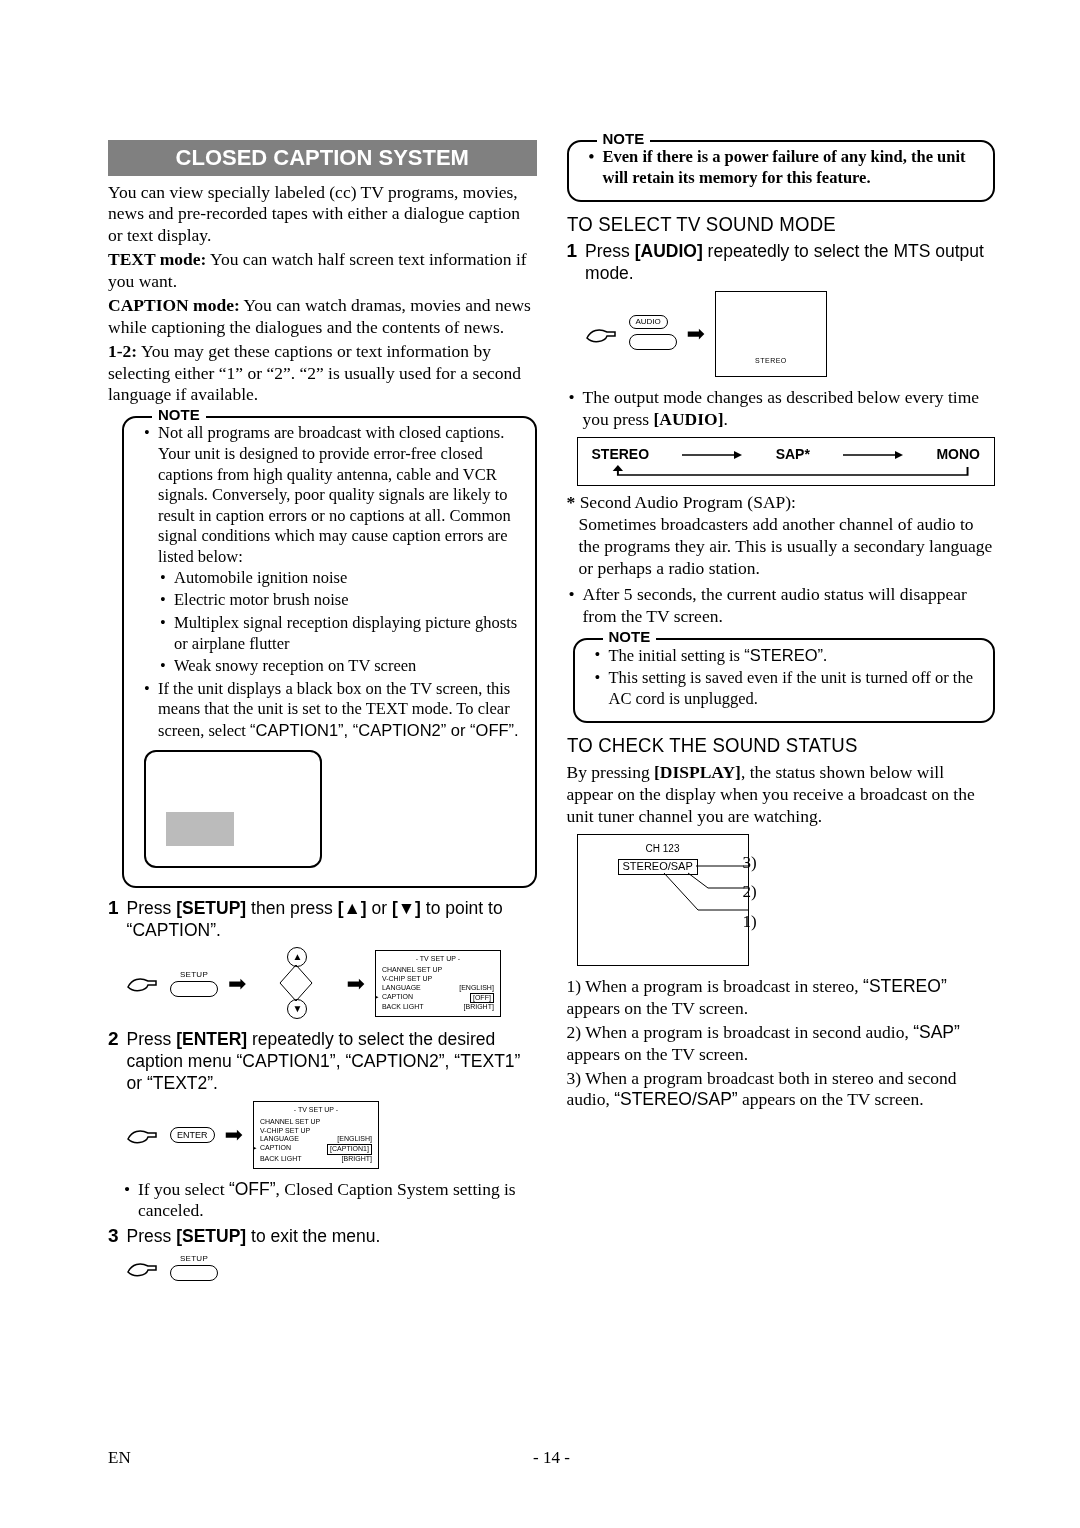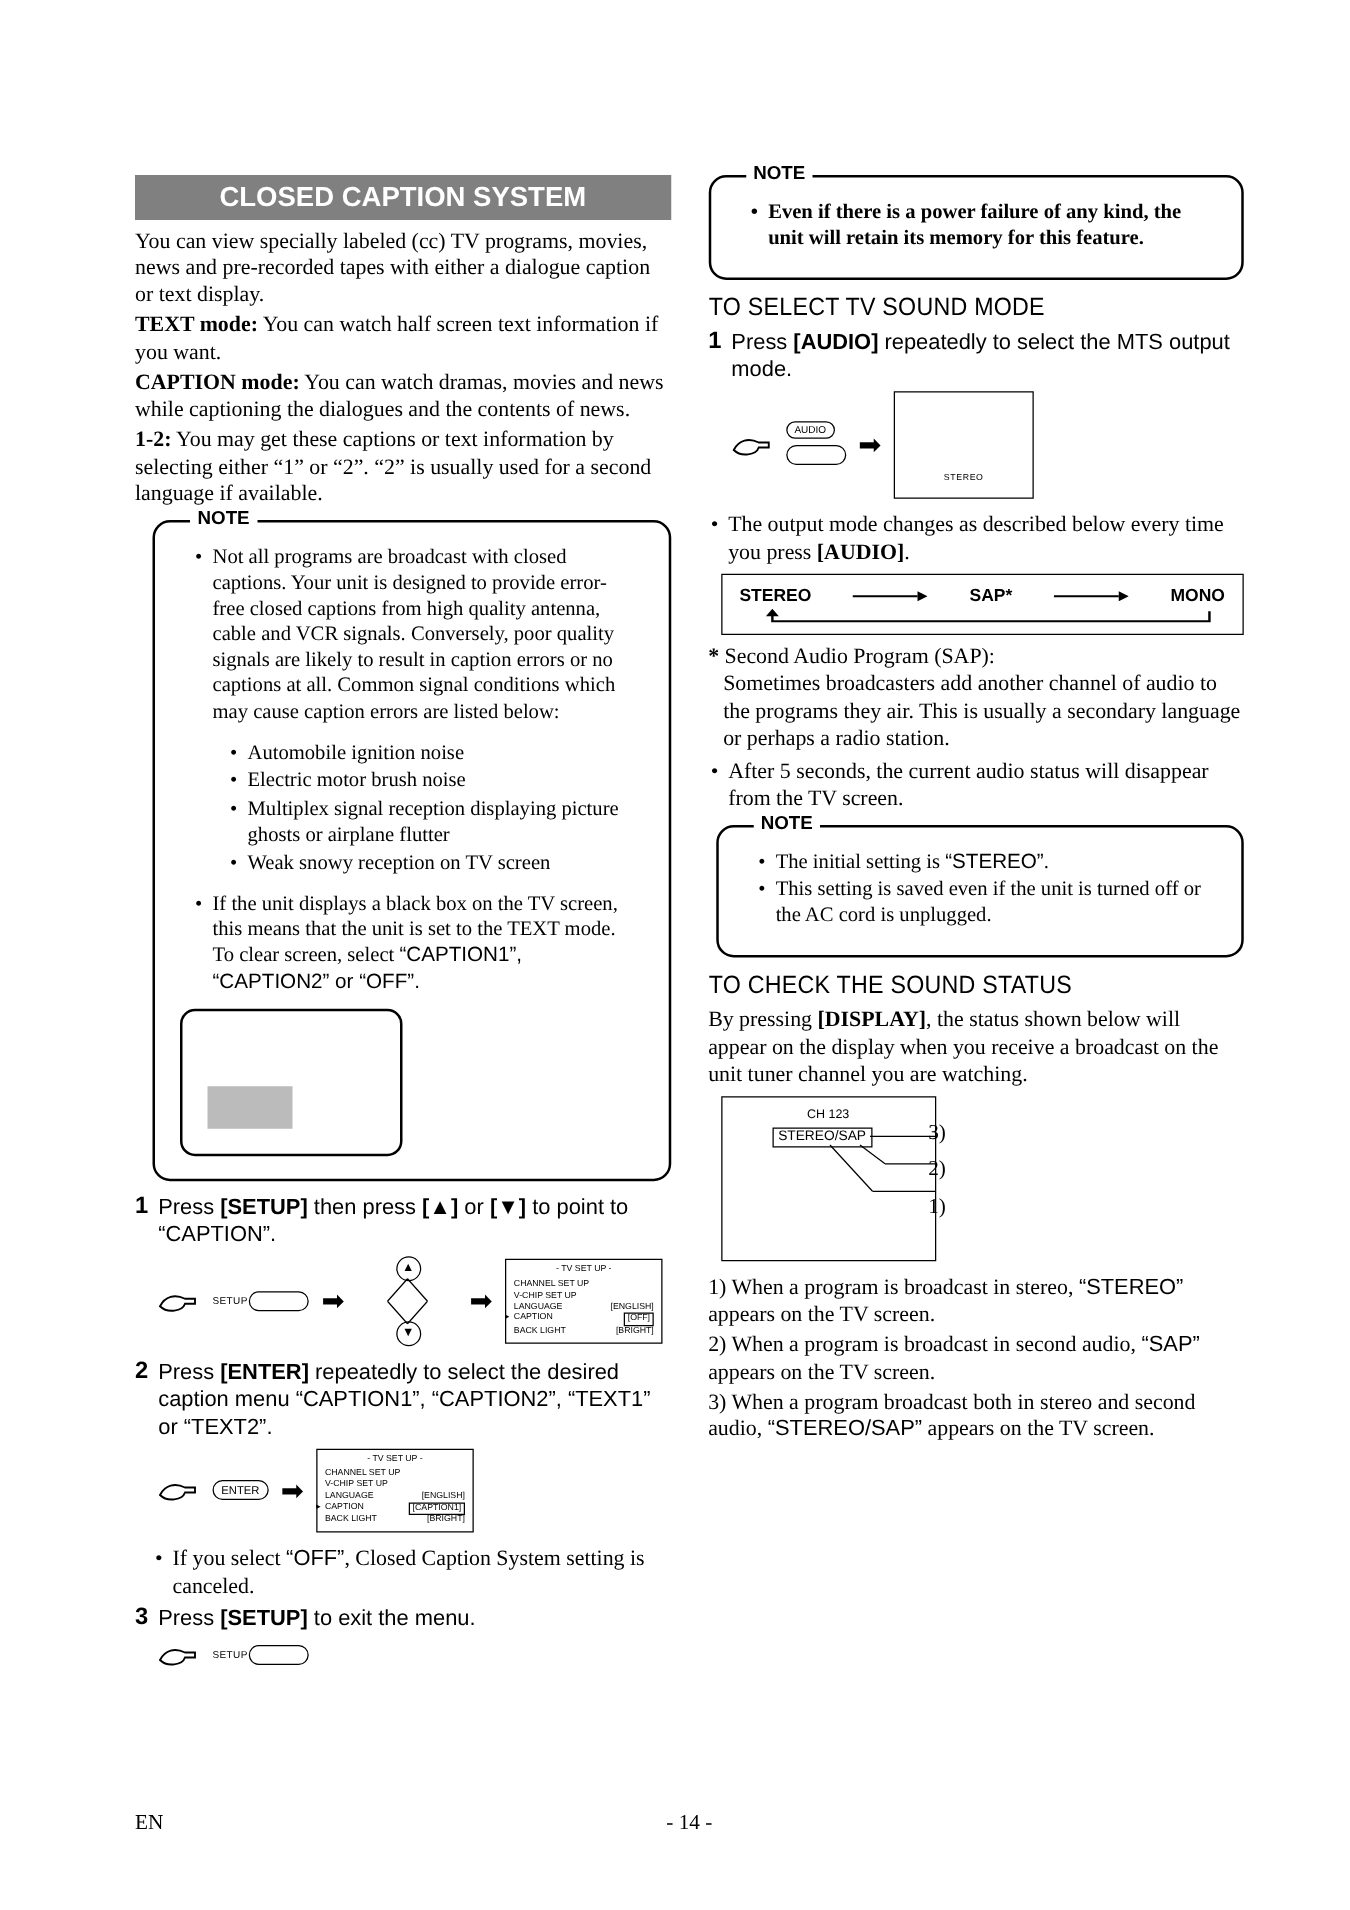"Even if there is a" .note-box ul { margin: 12px -> 0 }
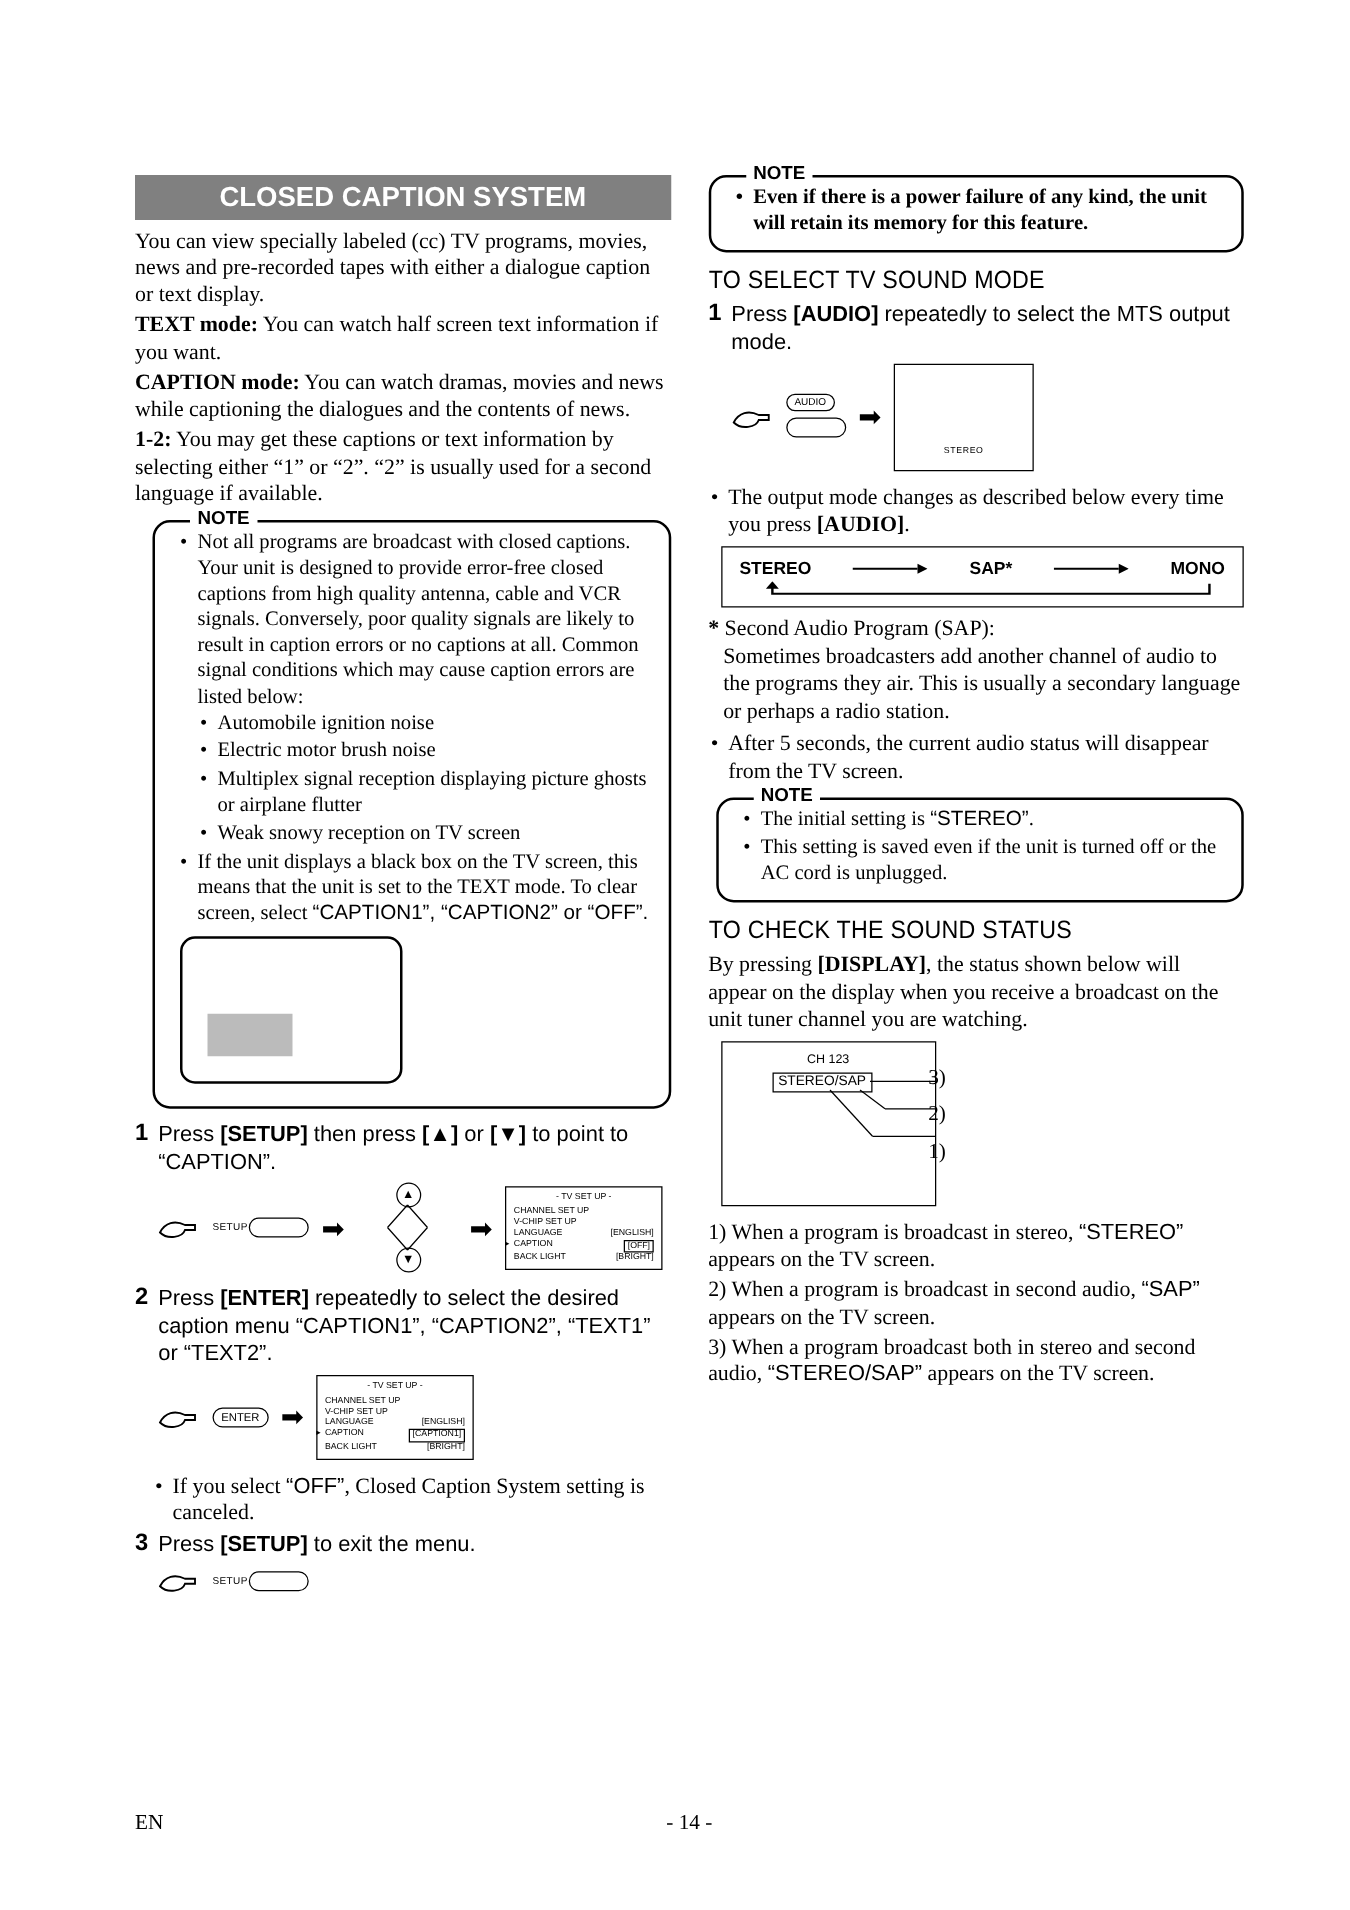"SETUP" .rbtn { flex-direction: row -> column }
